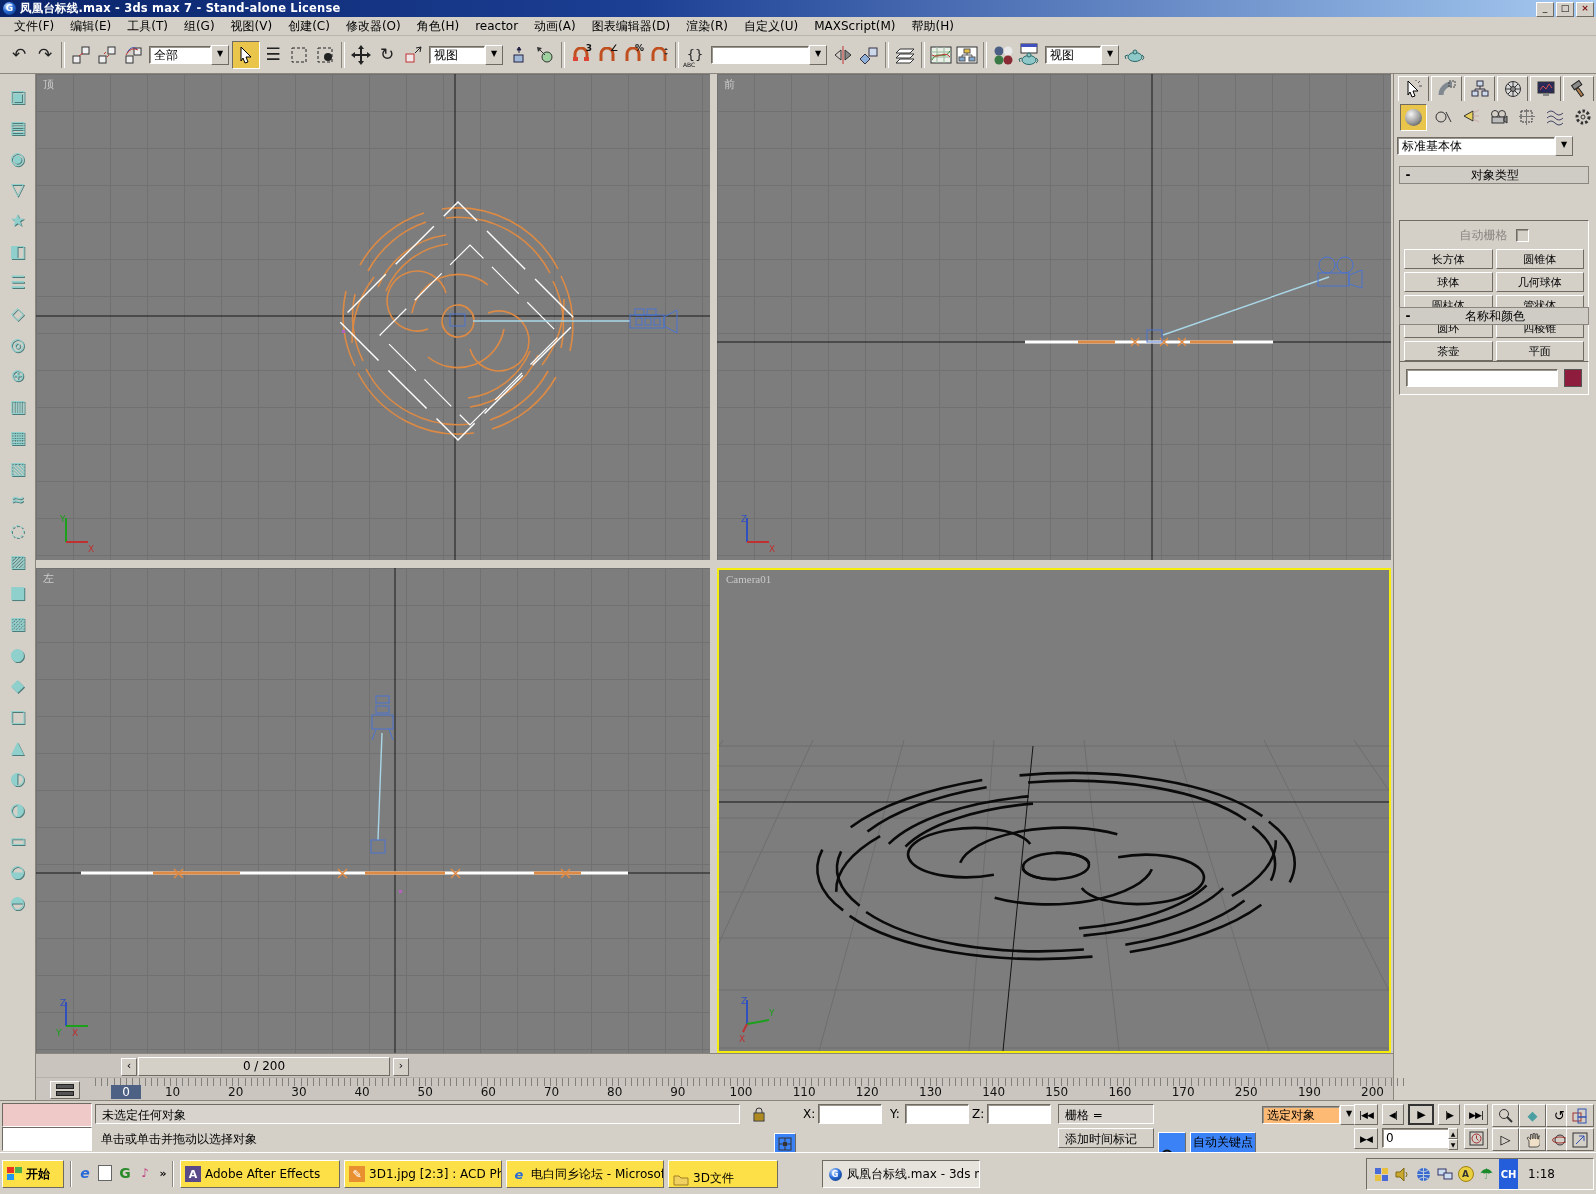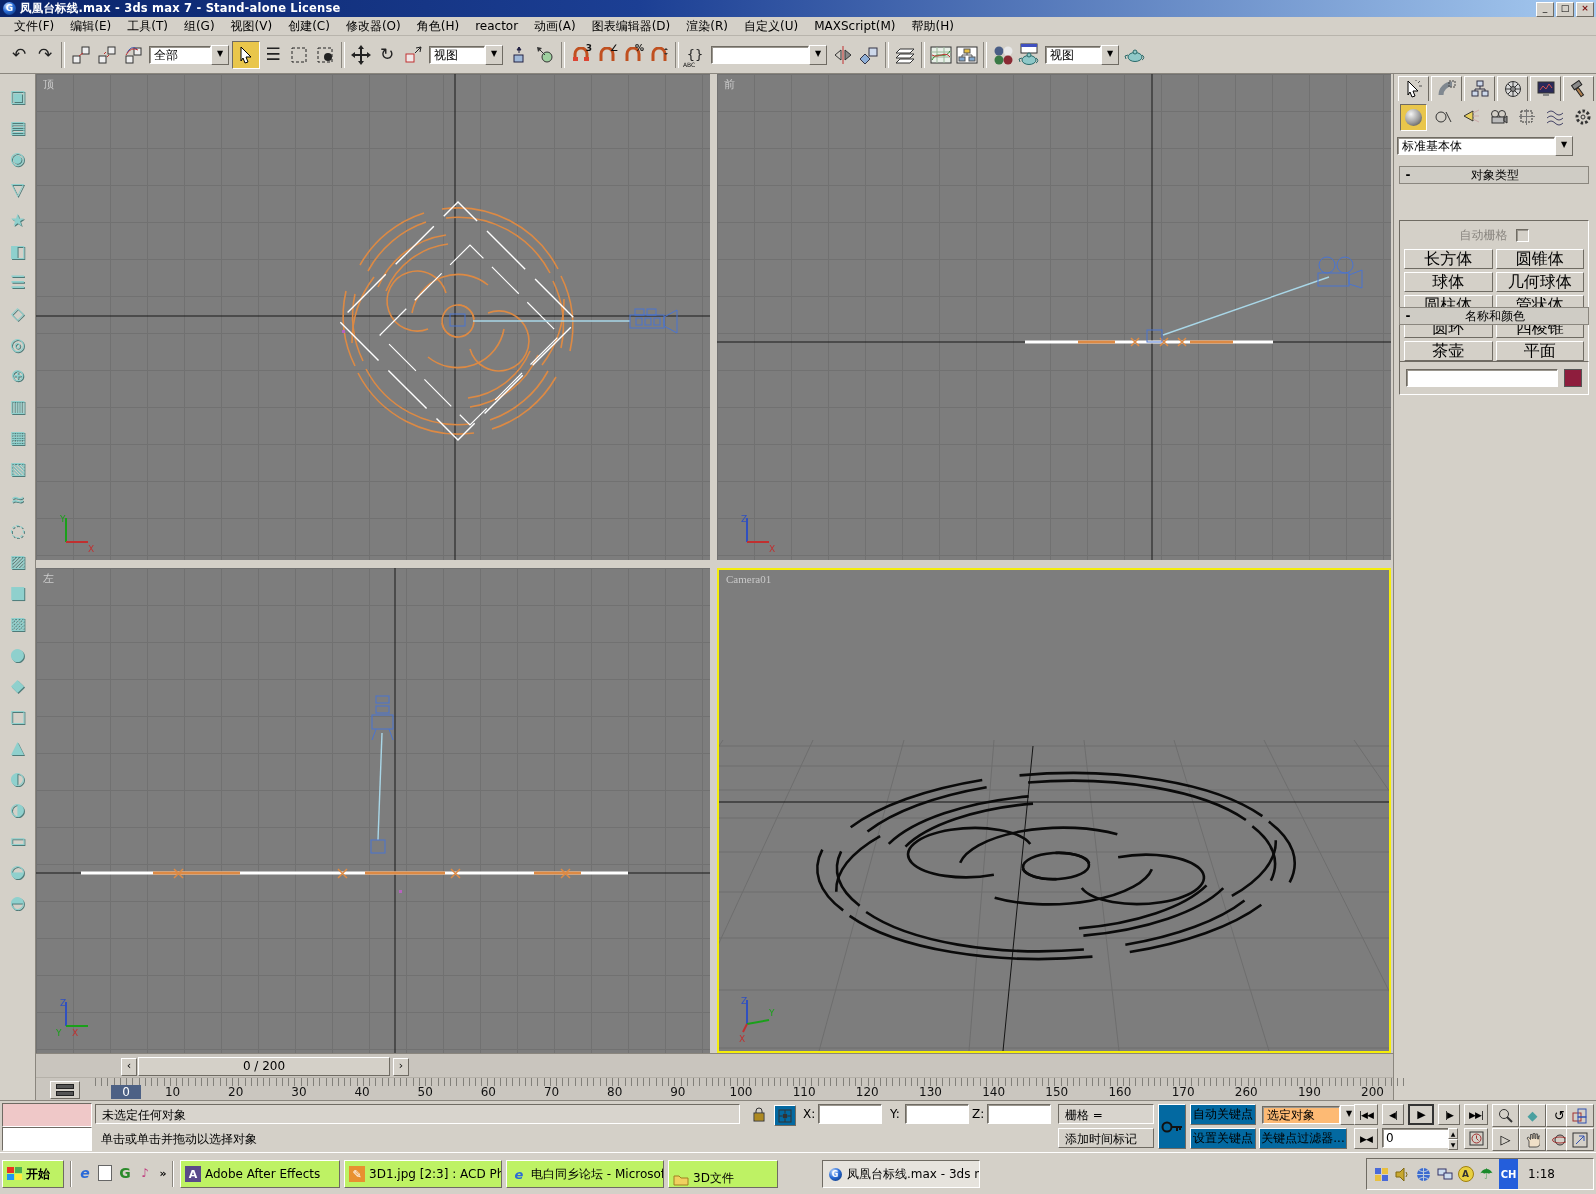"长方体" .obtn { font-size: 16px -> 11px }
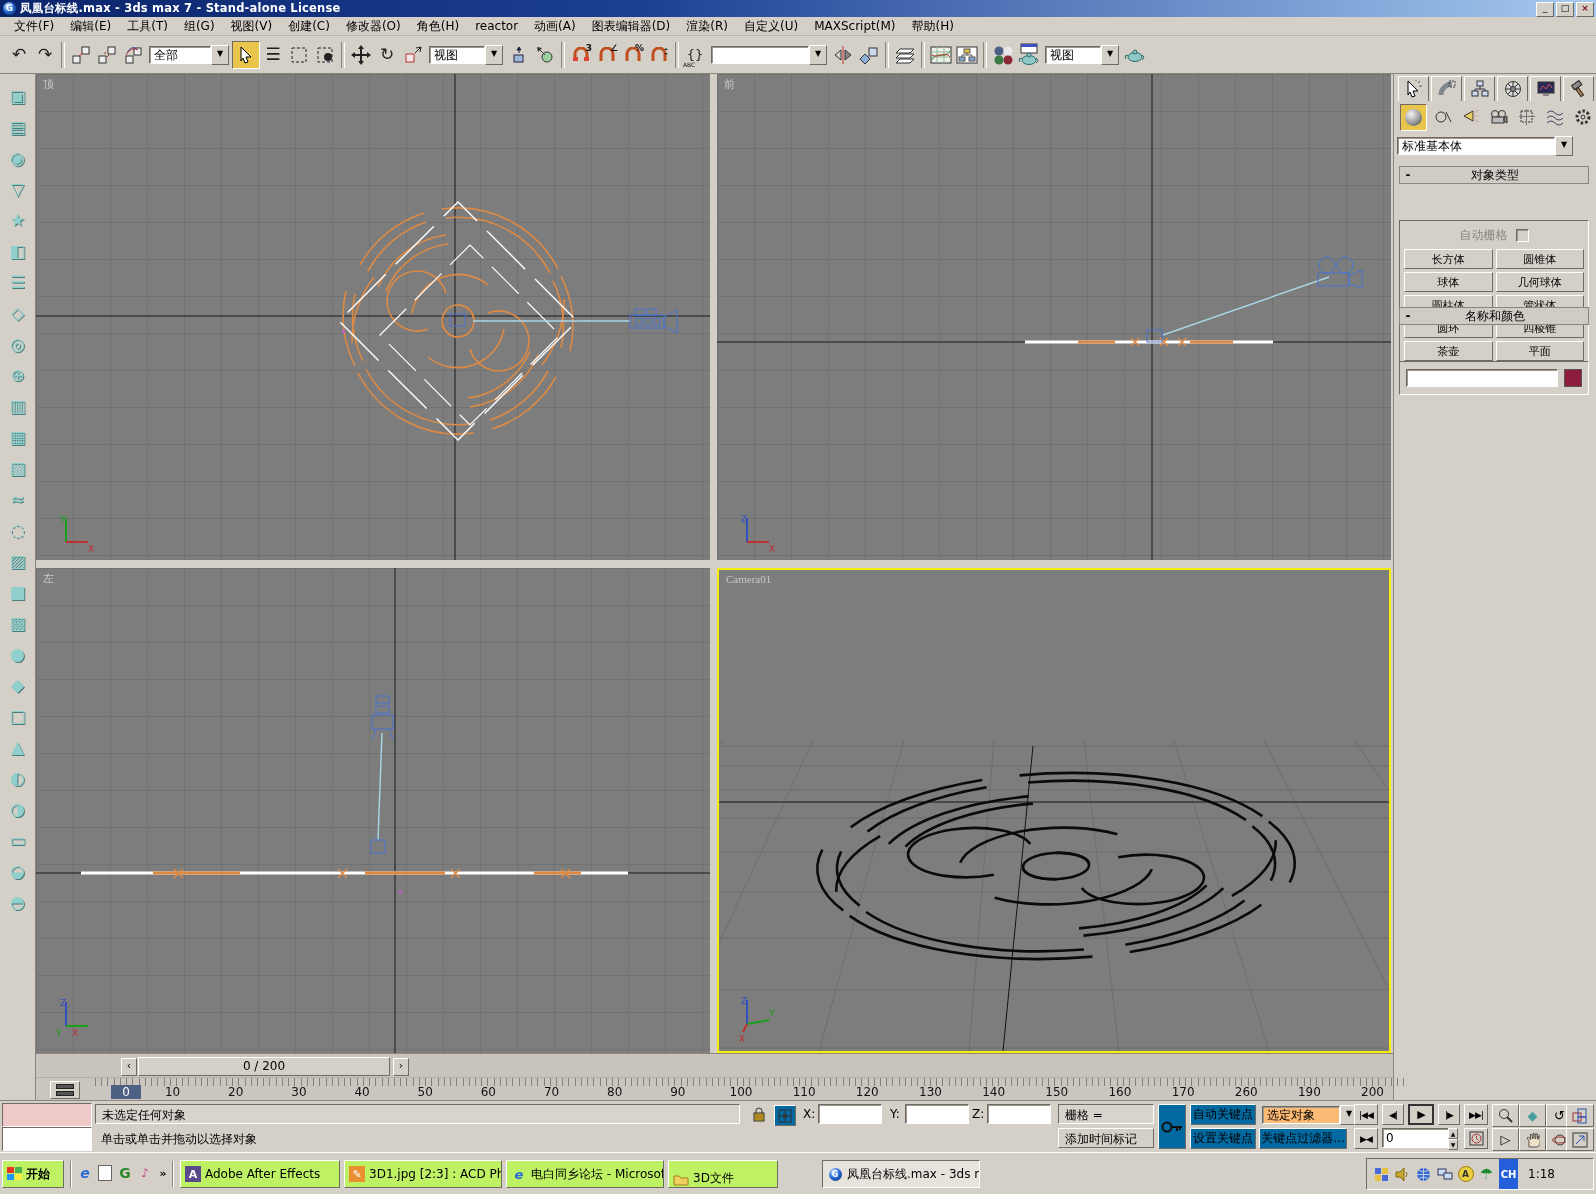"260" span { text: 260 -> 250 }
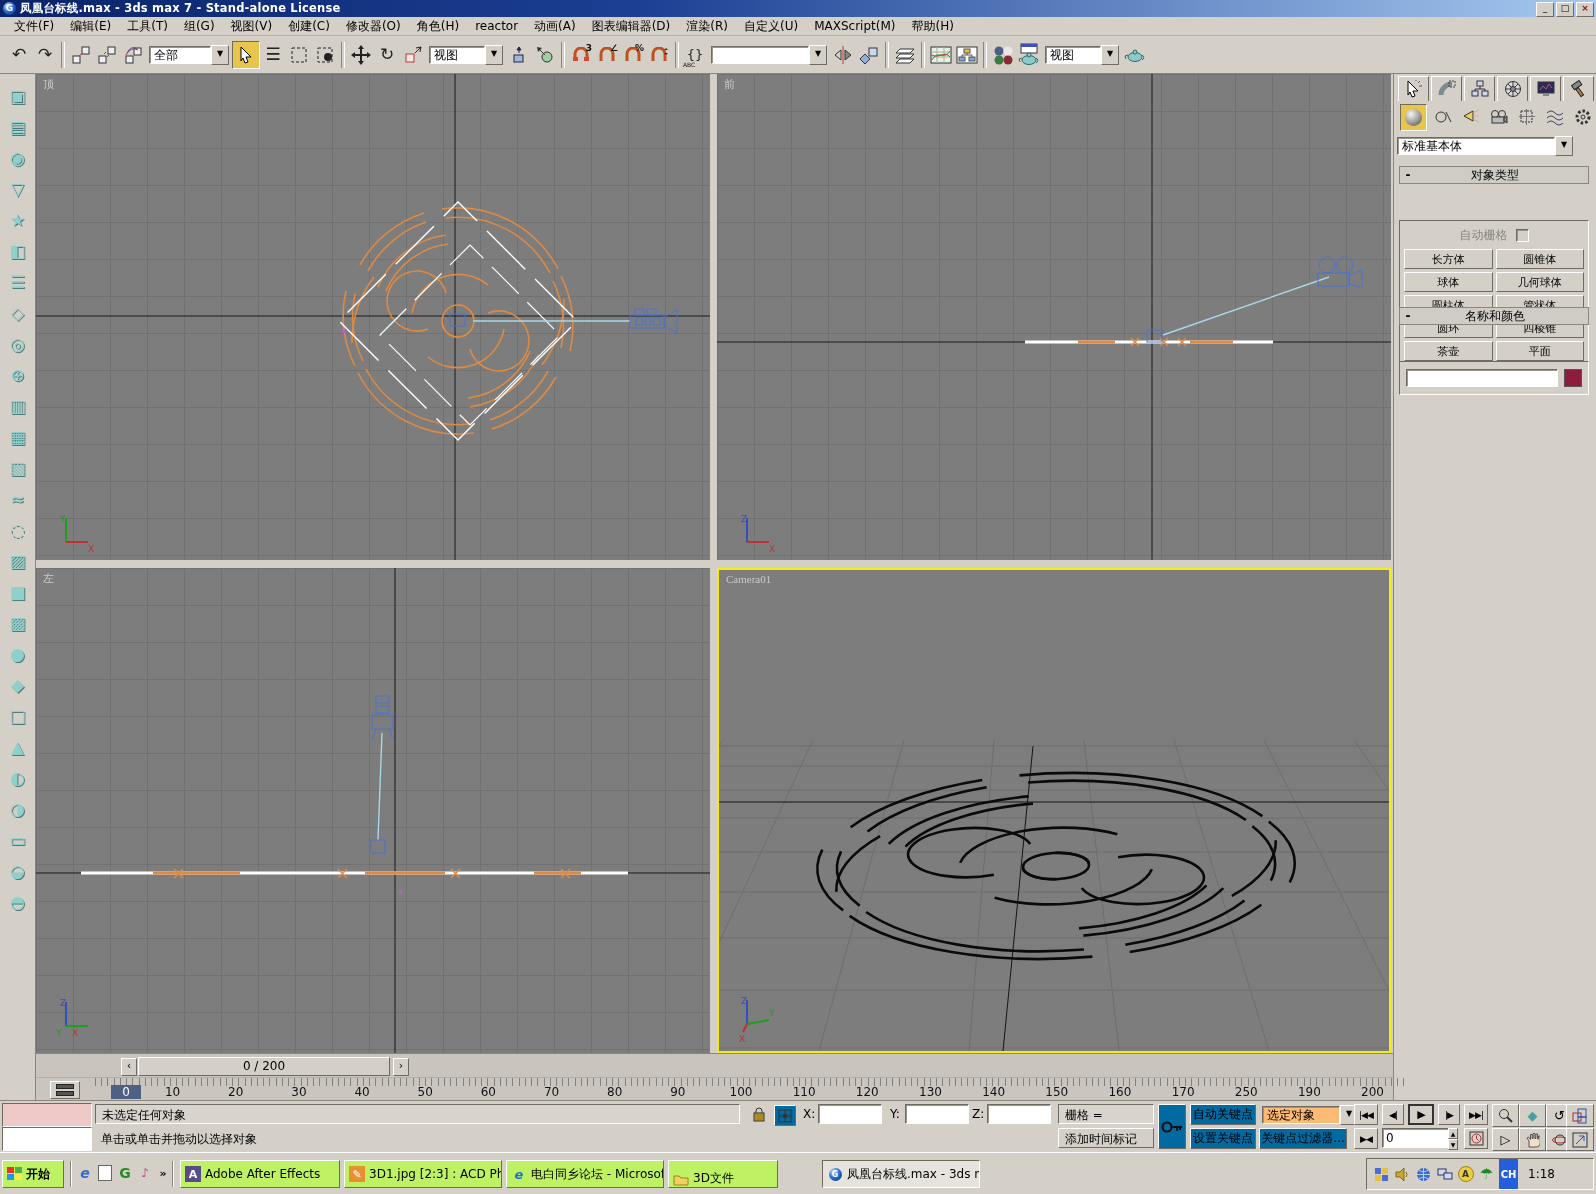"自动关键点" .sbtn { background: #0369a1 -> #3b82f6; margin-top: none -> 28px }
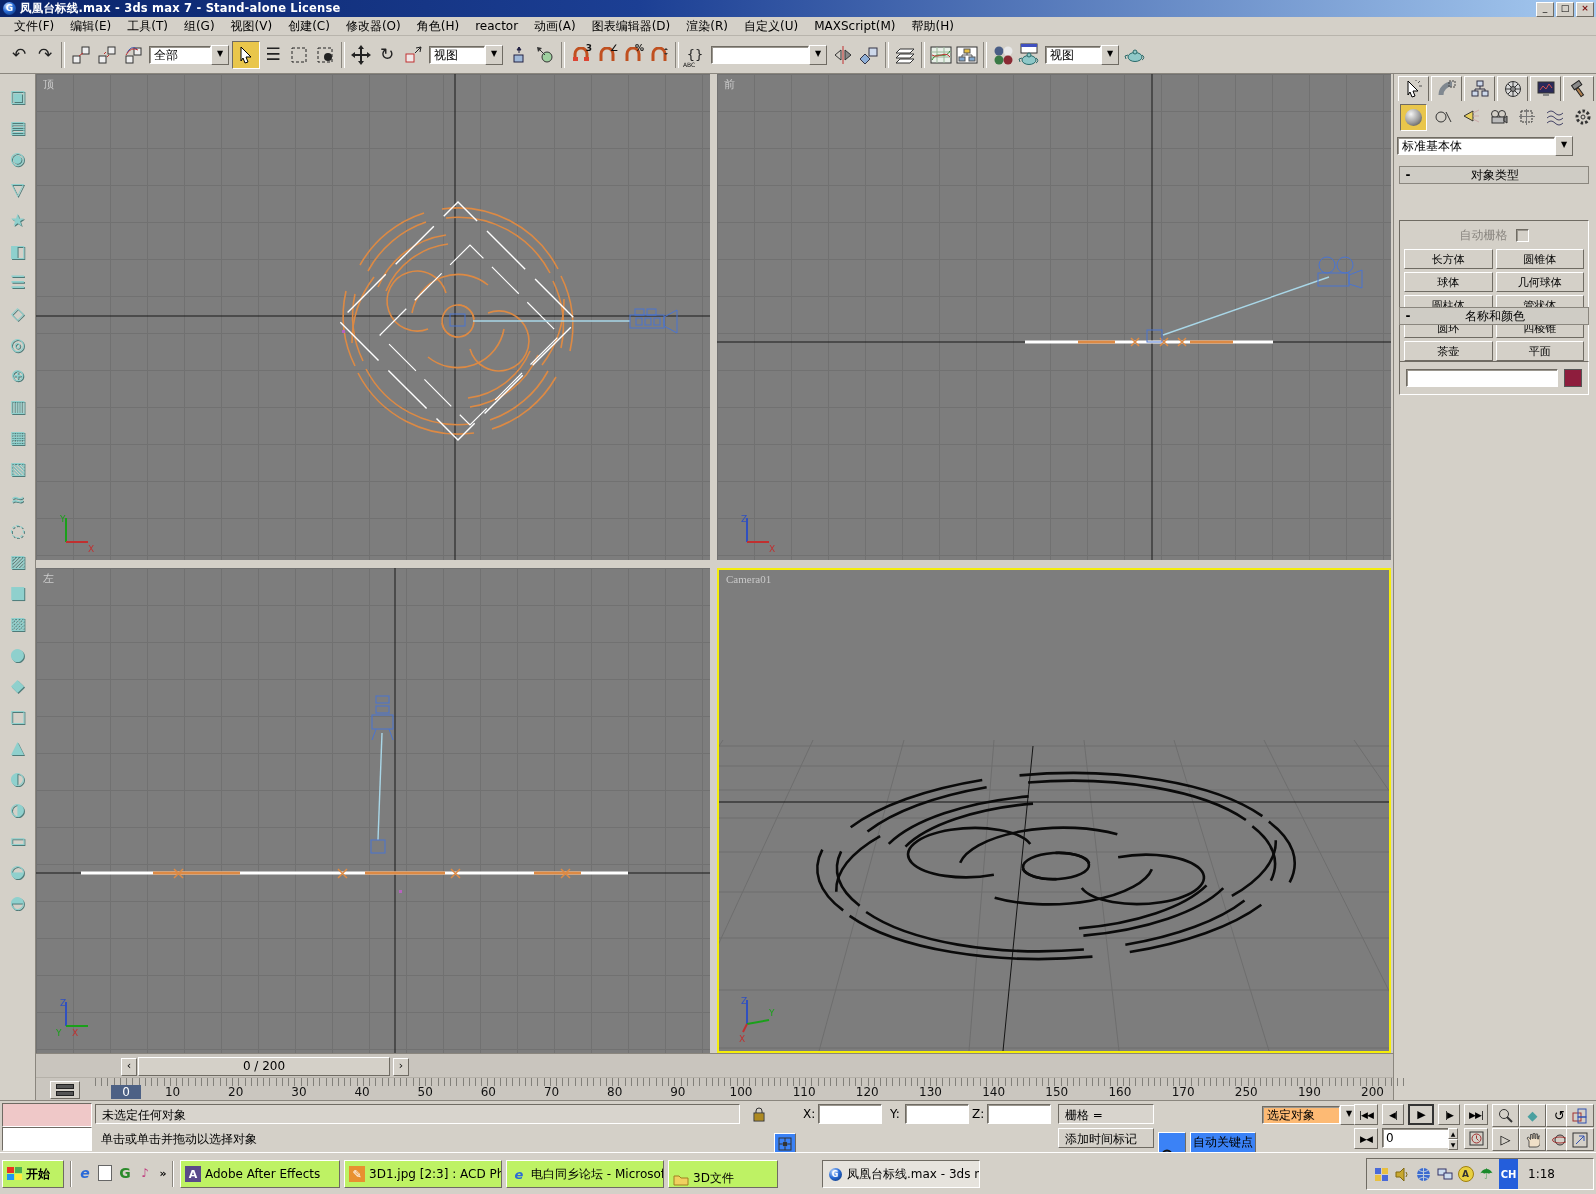"开始" .tbtn { background: #bef264 -> #fde047 }
